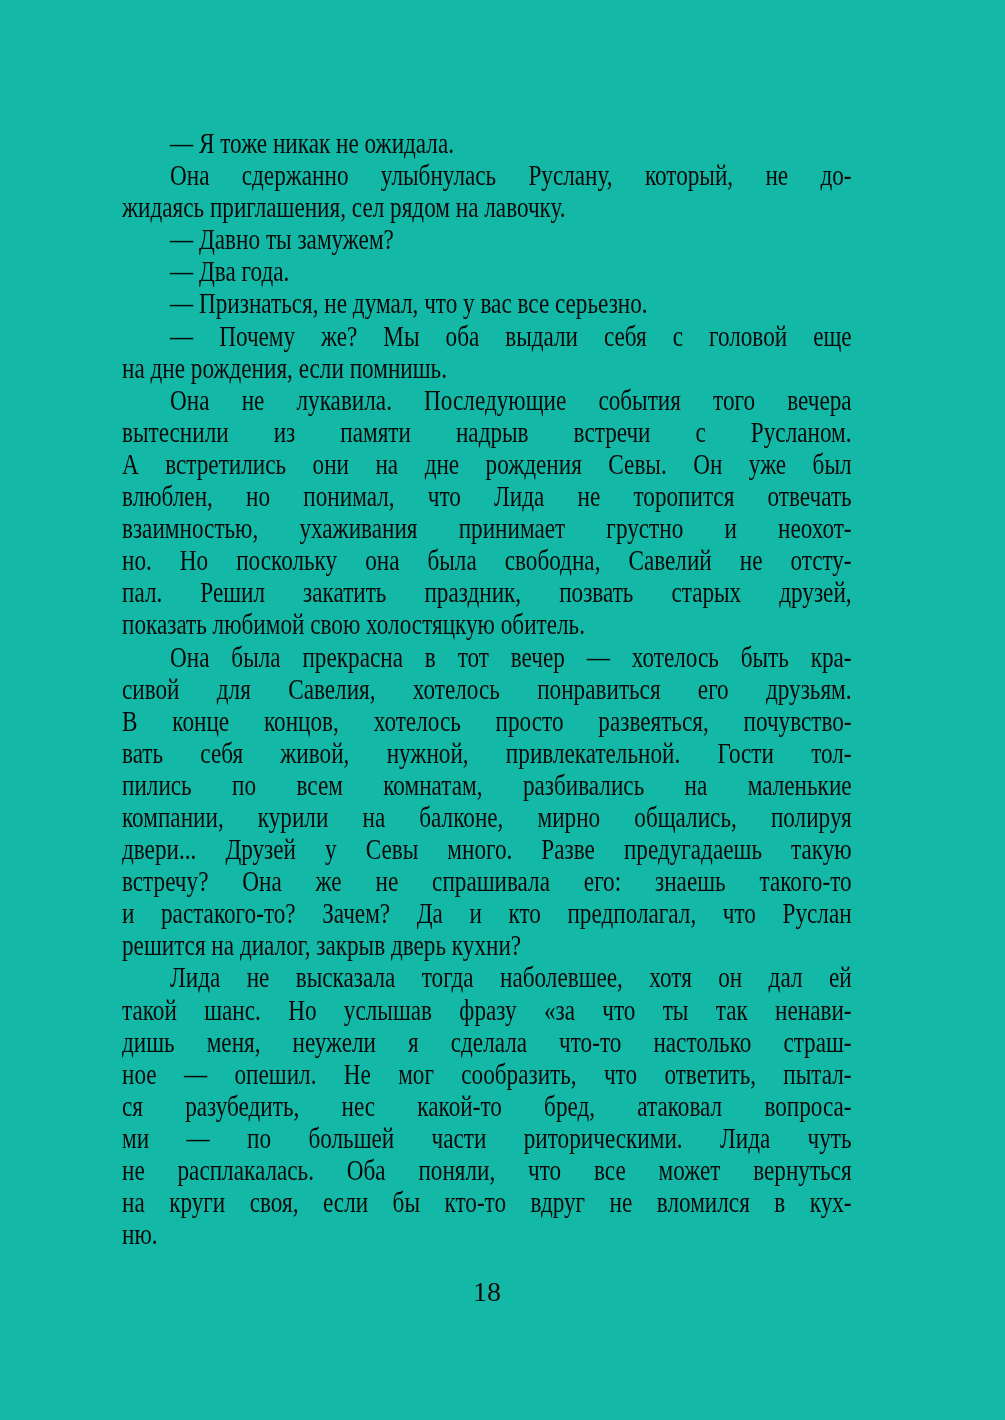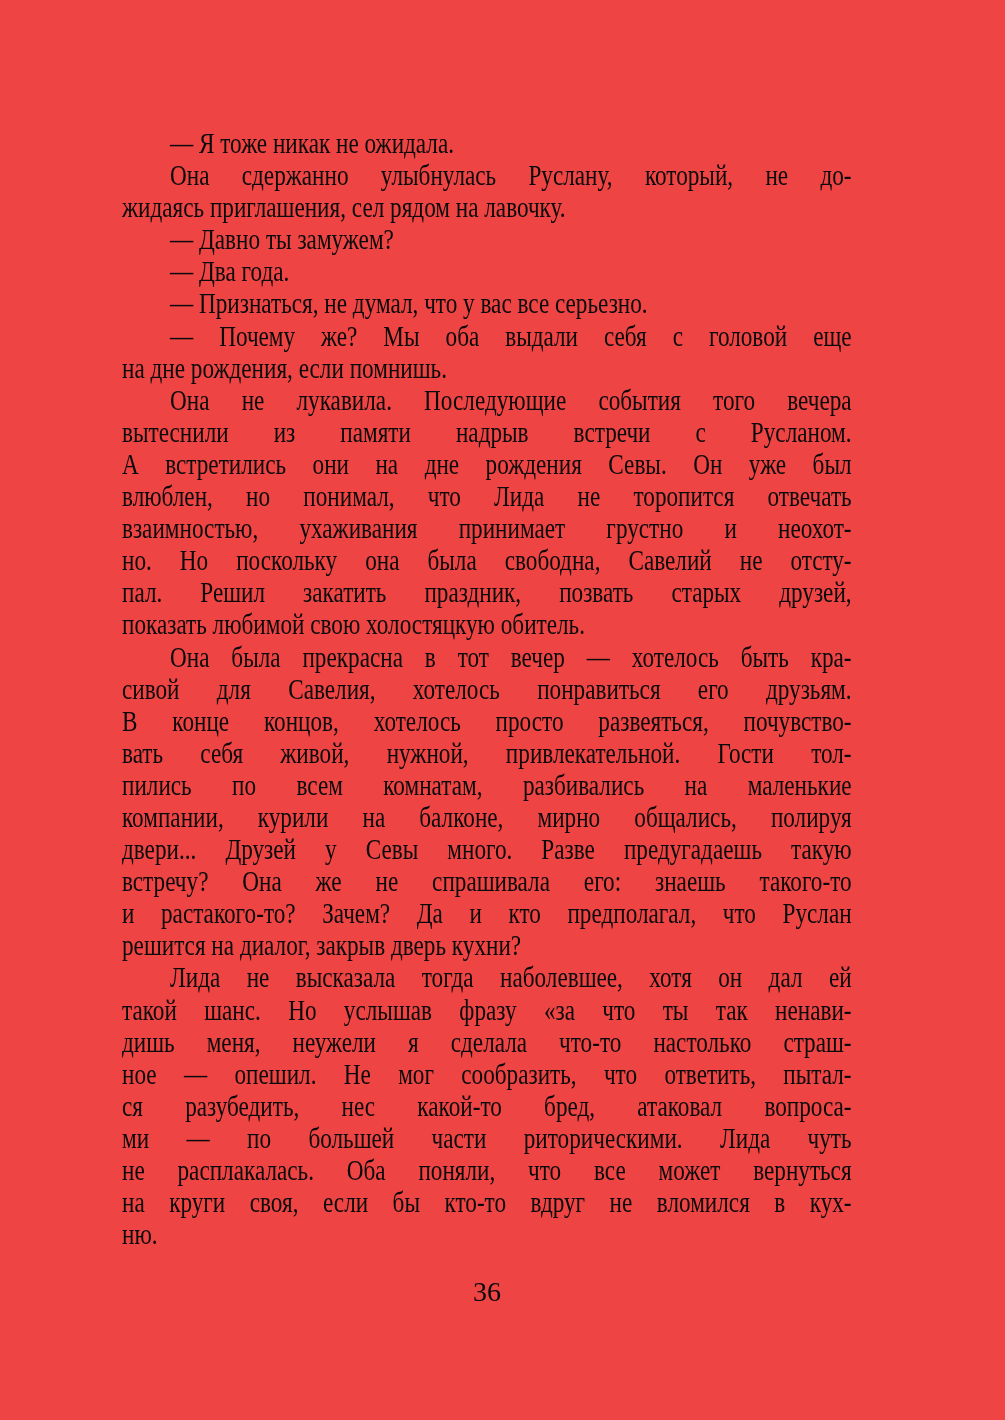"— Я тоже никак не" .page { background: #ef4444 -> #14b8a6 }
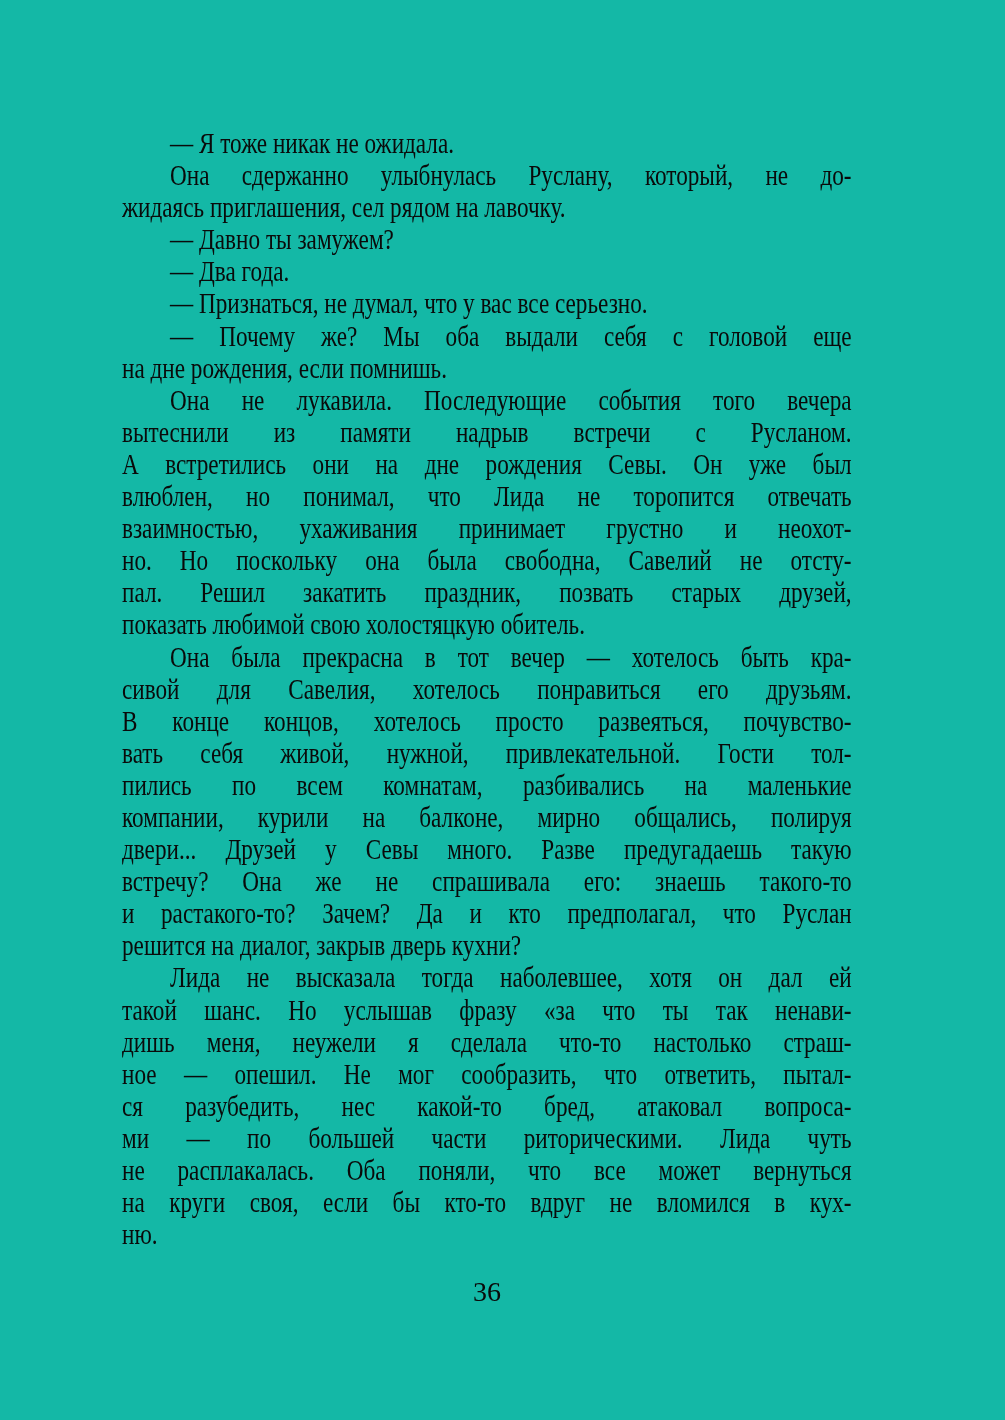"36" div.footer { text: 36 -> 18 }
